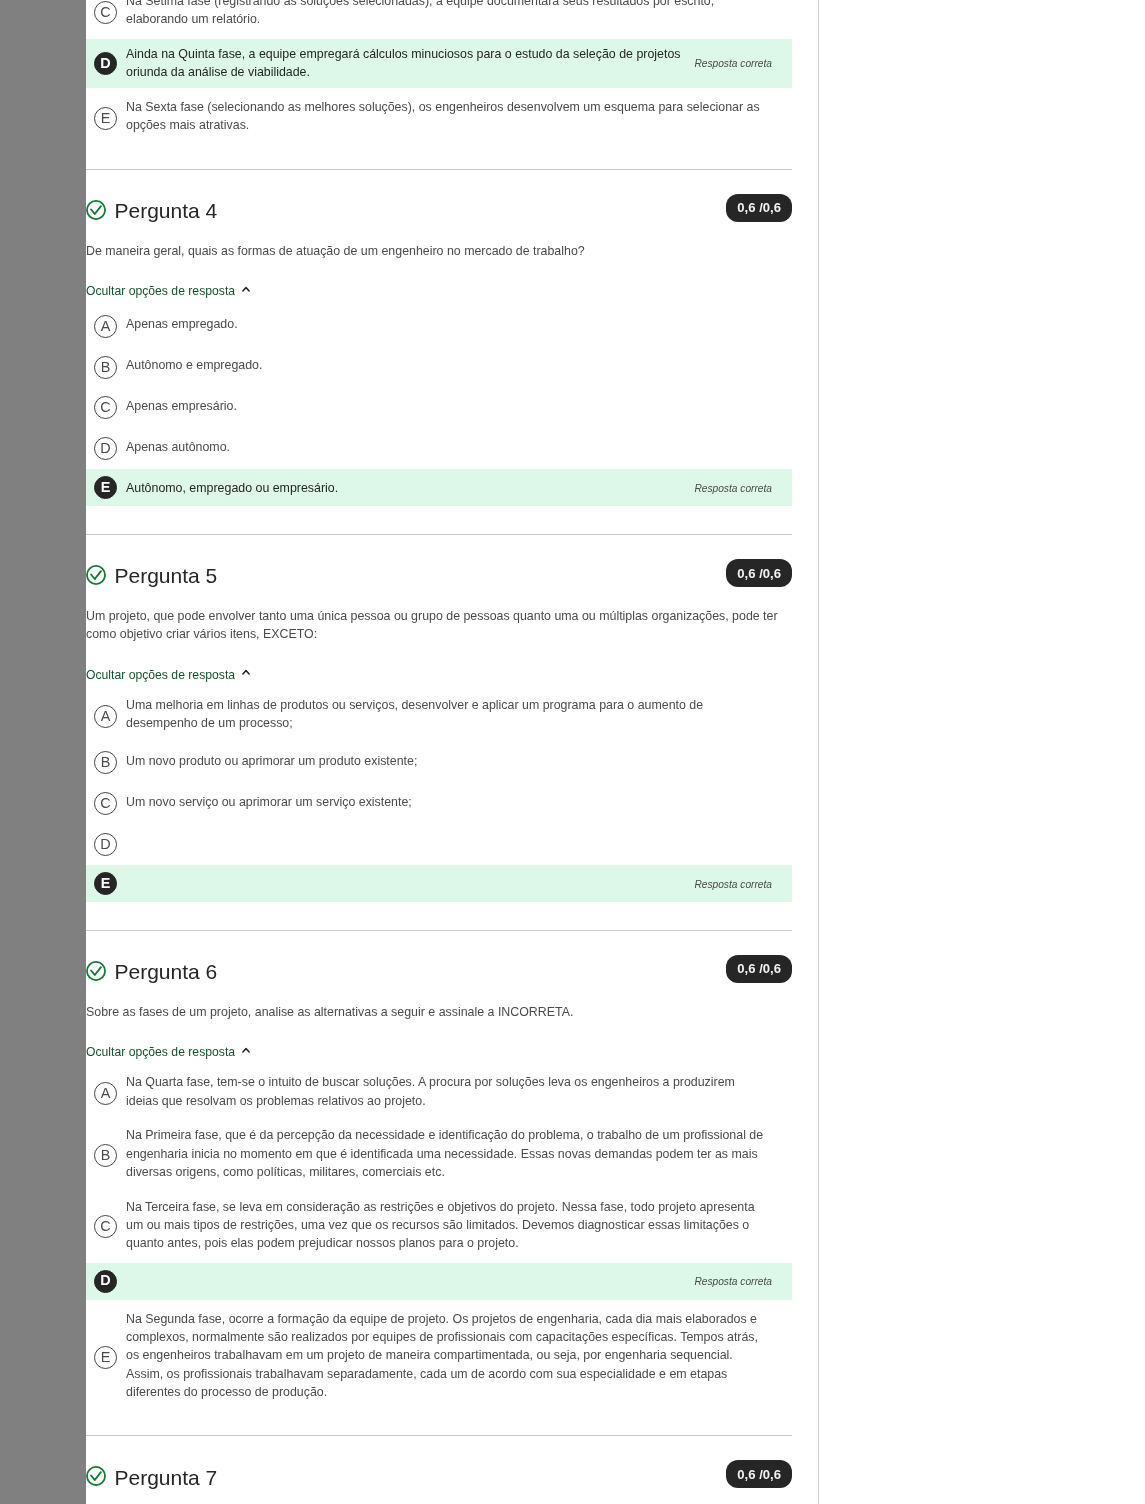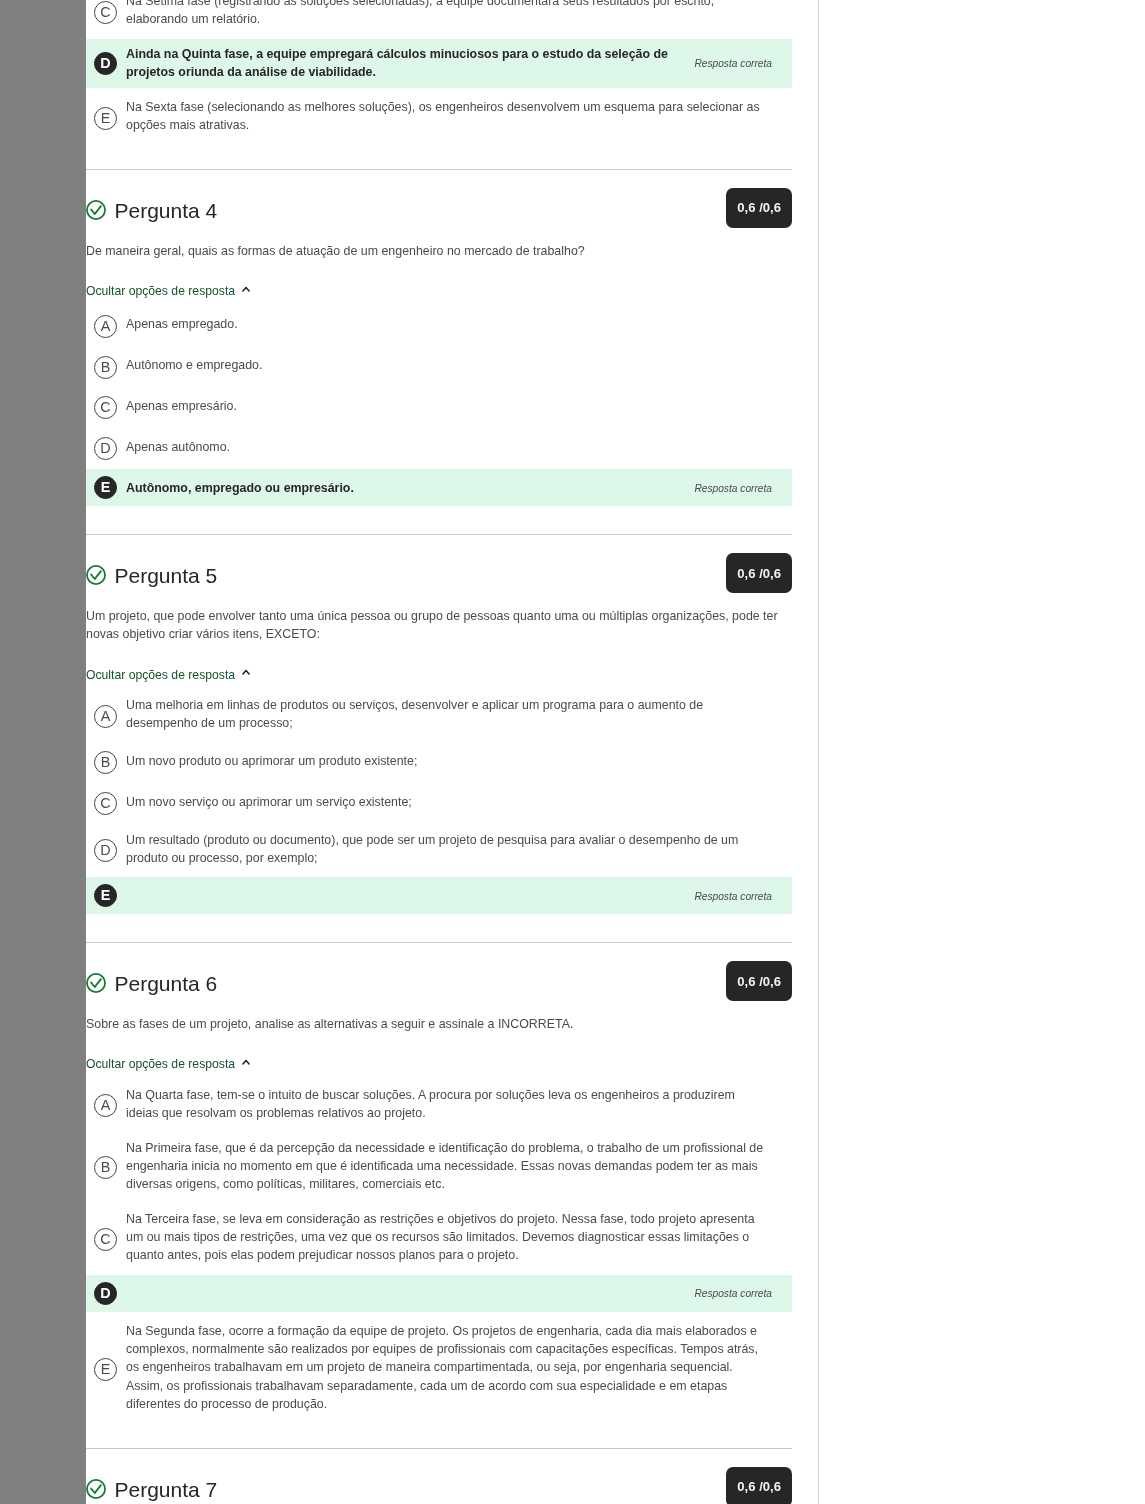"Ainda na Quinta fase, a" .opt.correct .otext { font-weight: 700 -> 400 }
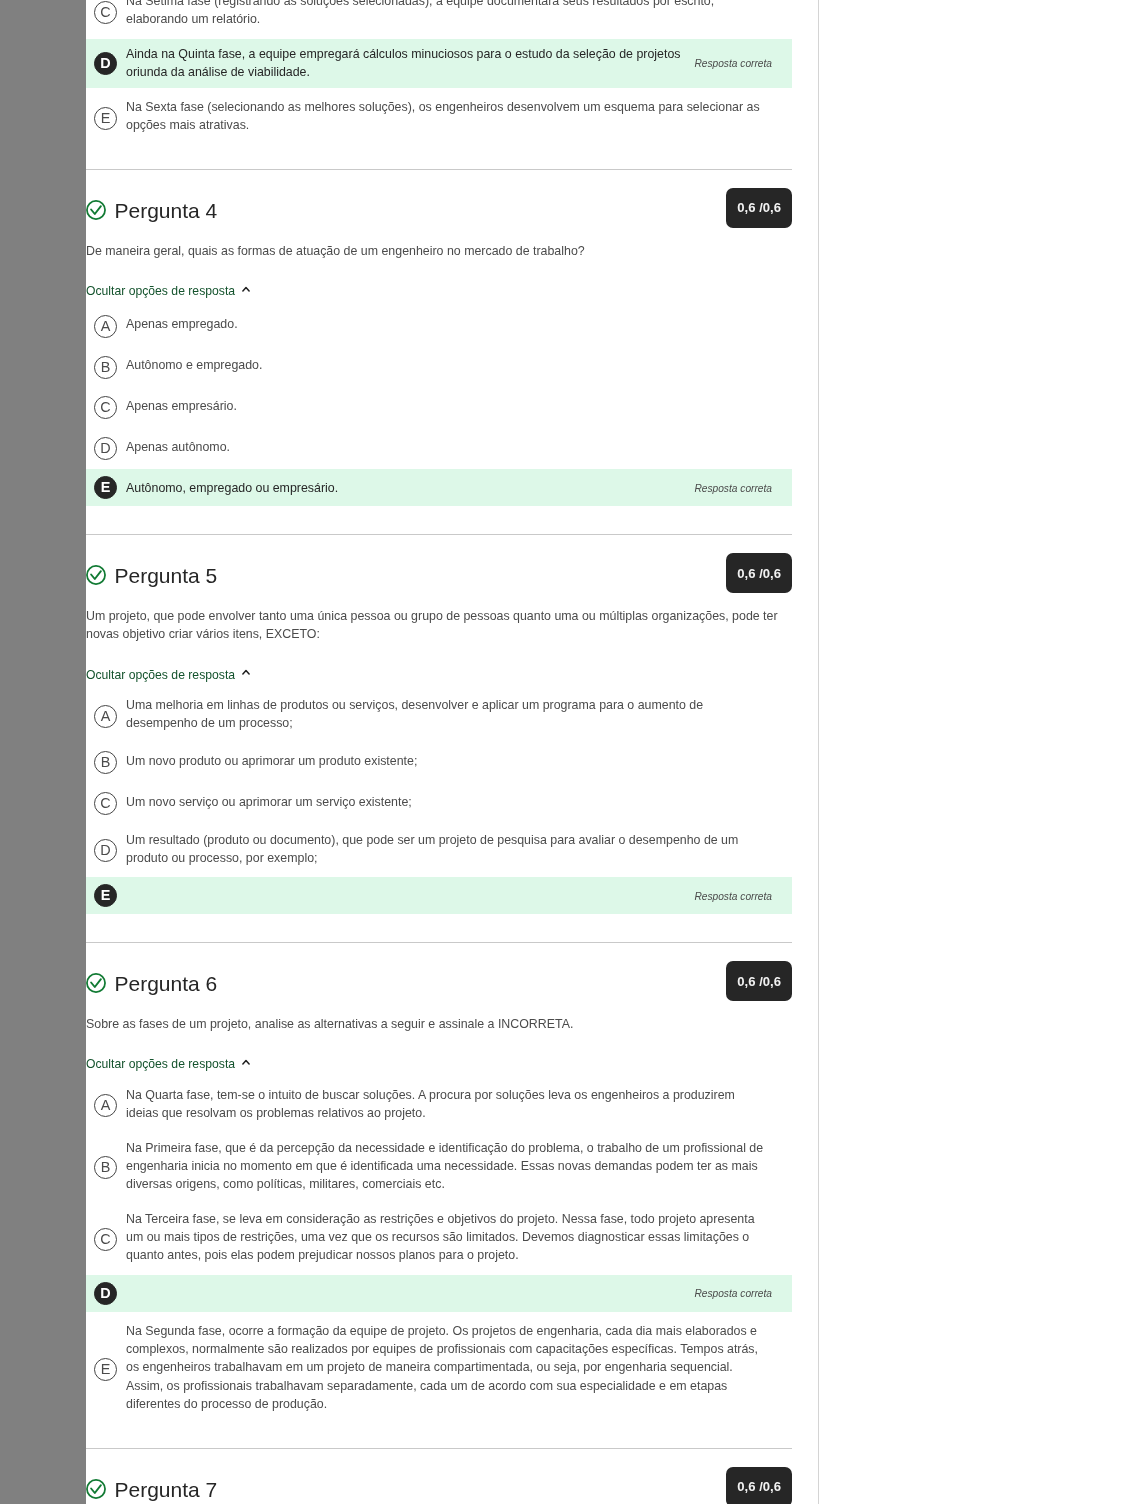"0,6 /0,6" .badge { border-radius: 7px -> 12px; height: 40px -> 28px }
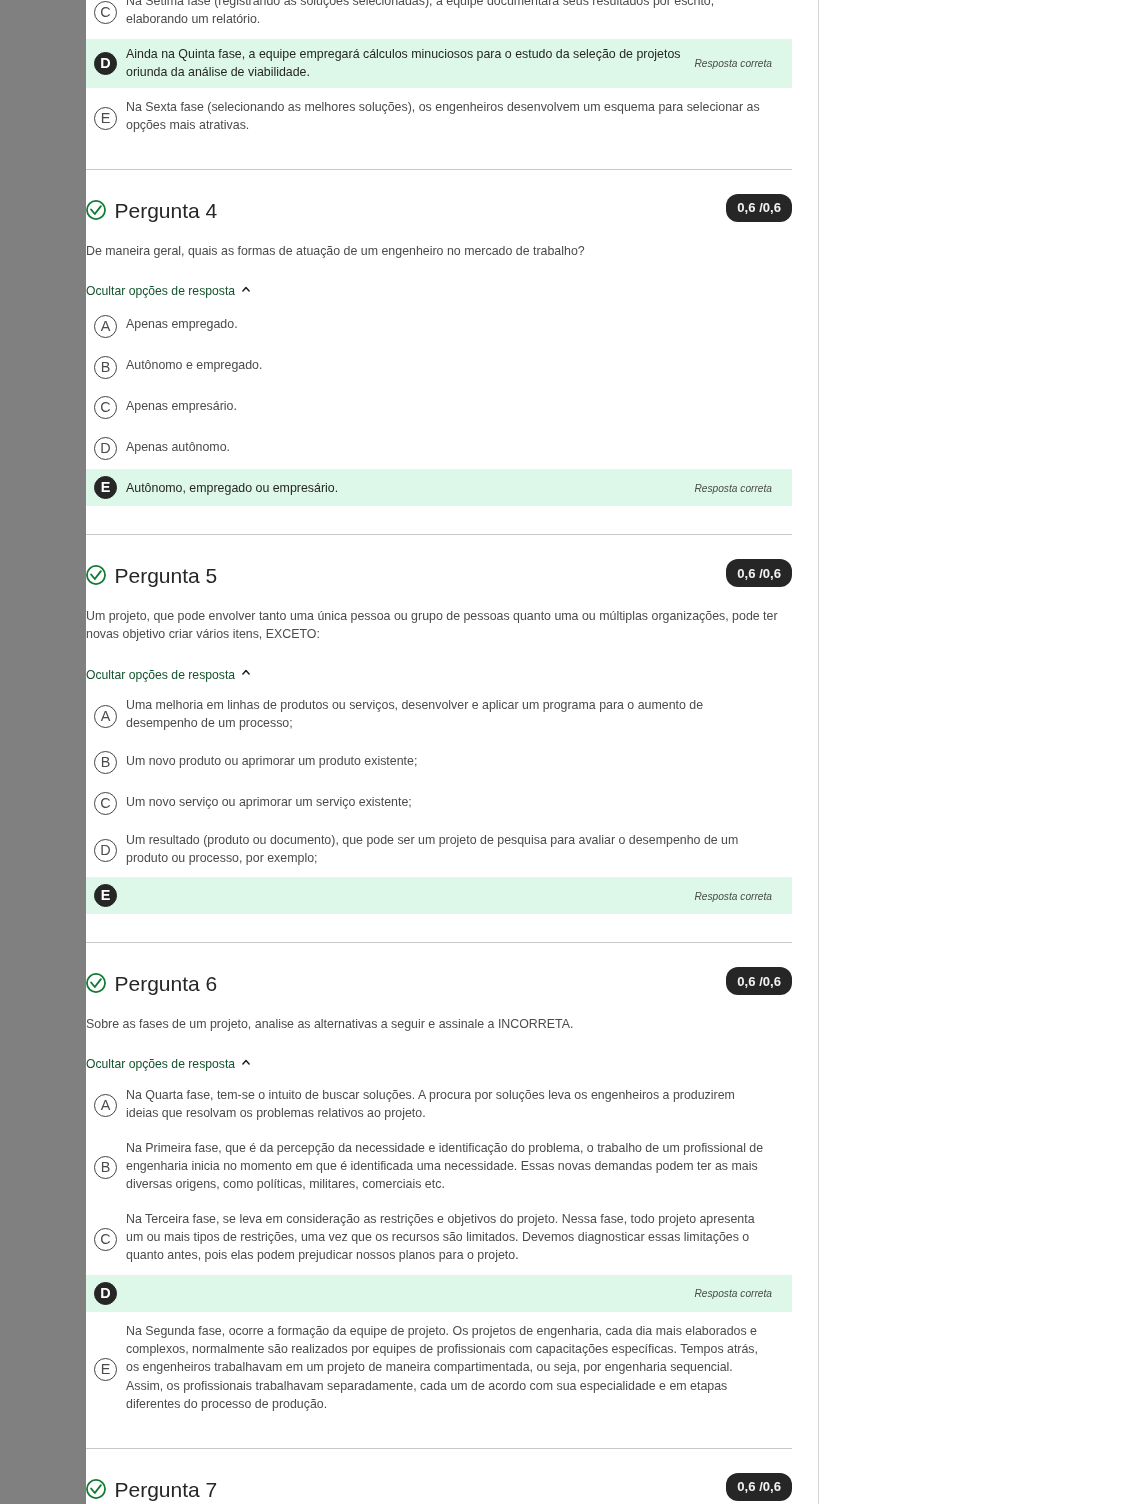"Um projeto, que pode envolver" div.qtext { text: novas -> como }
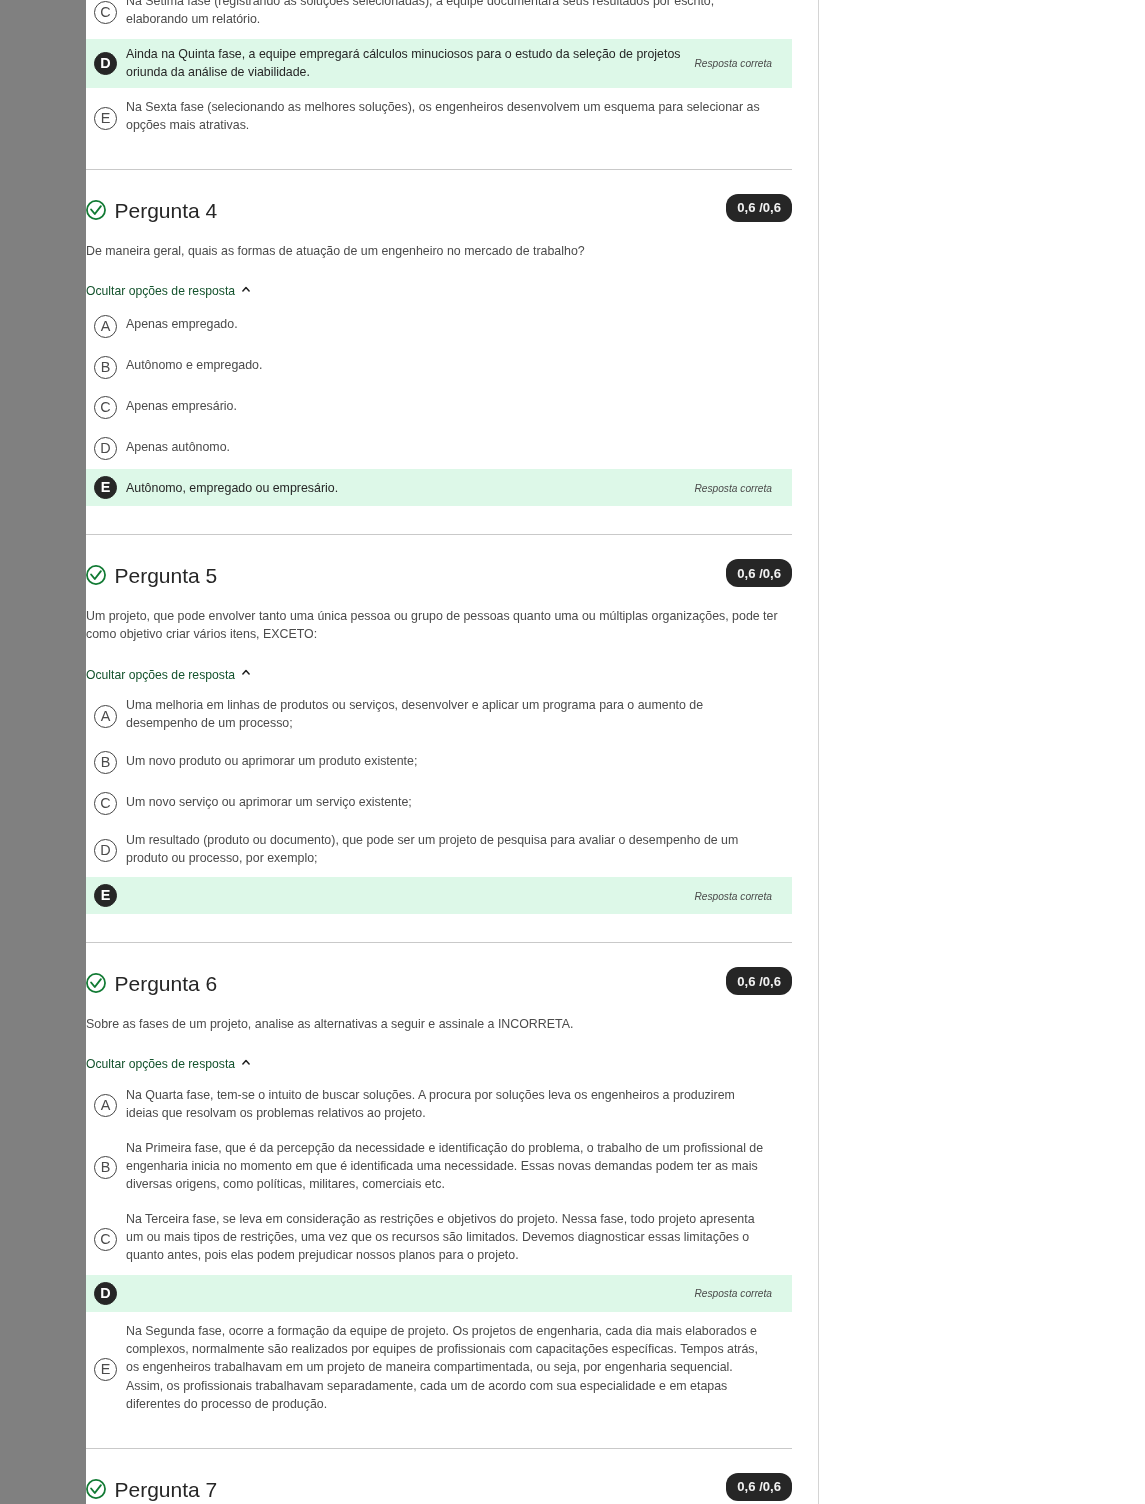"Um resultado (produto ou documento)," span.otext { html: <span>Um resultado (produto ou documento), que pode ser um projeto de pesquisa para avaliar o desempenho de um produto ou processo, por exemplo;</span> -> none }
